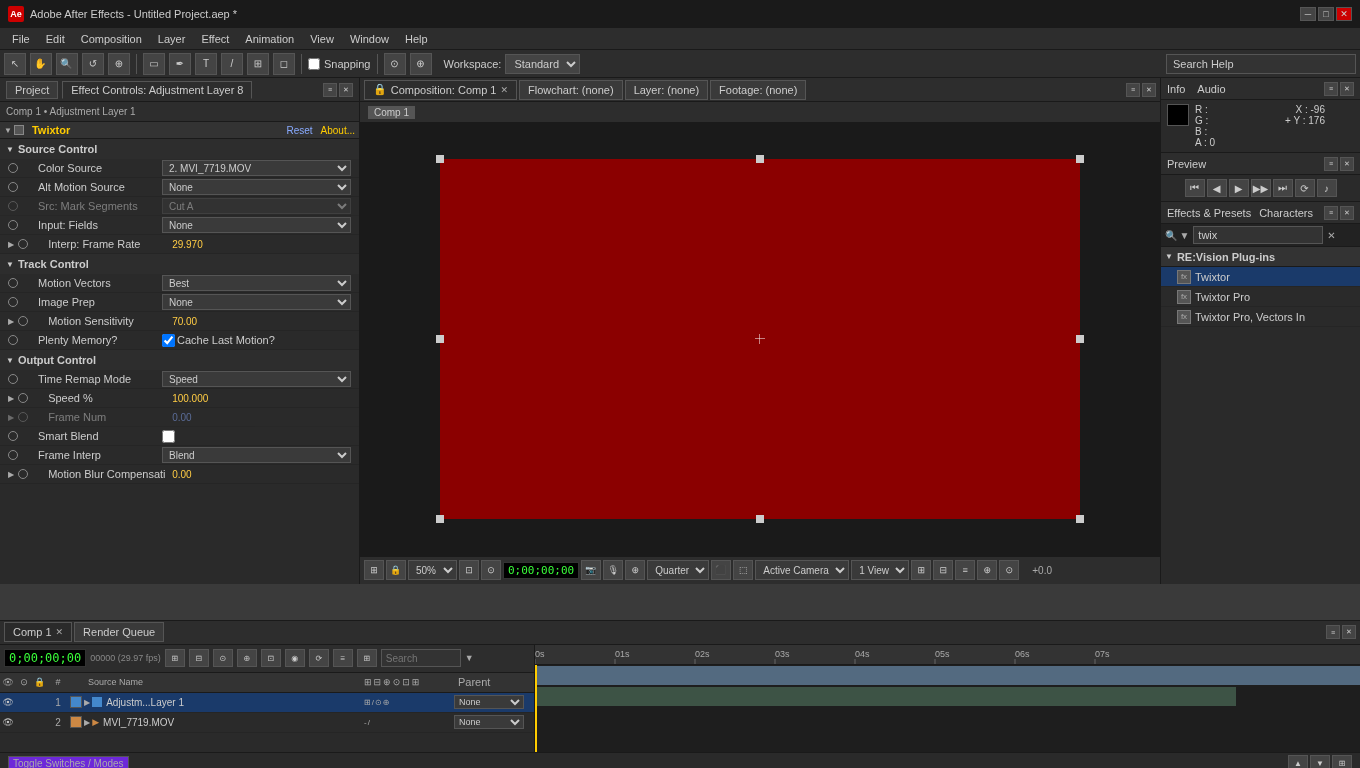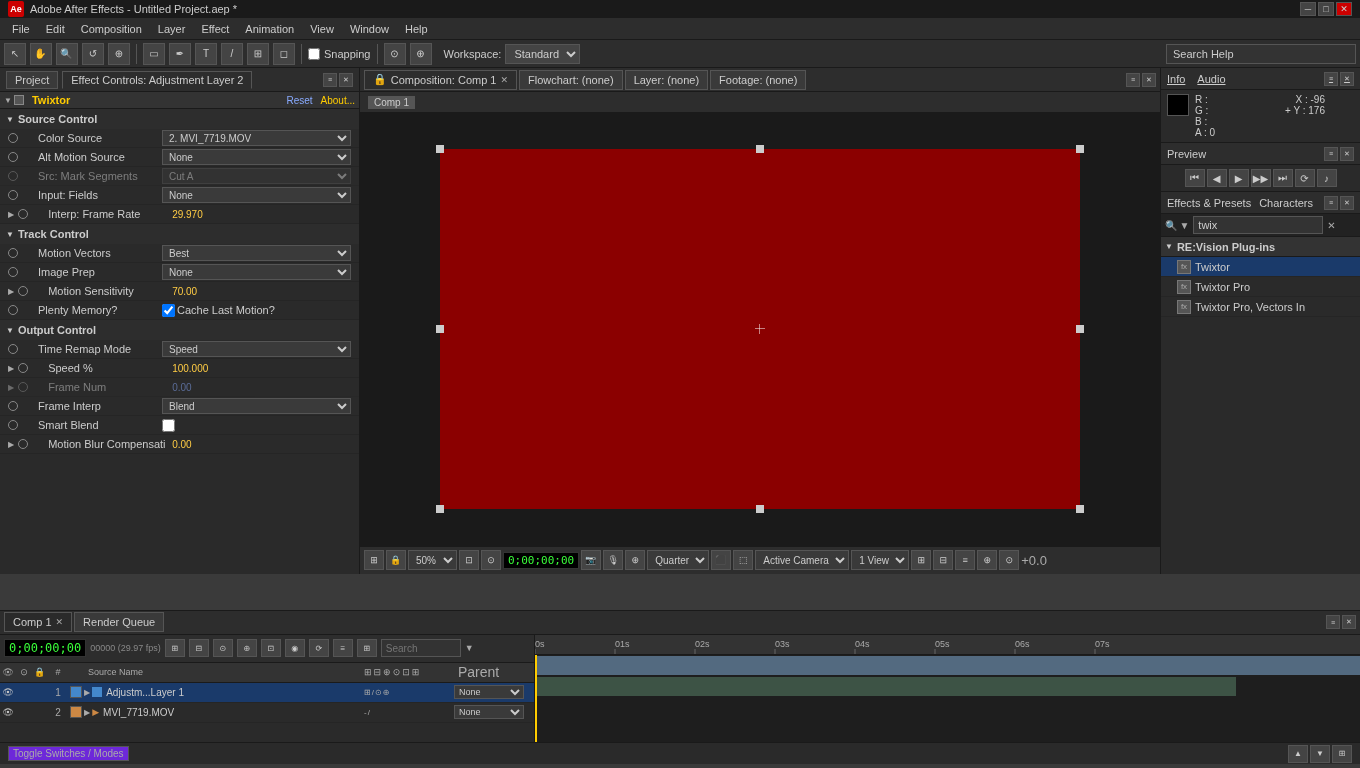"Ae" .title-bar { height: 18px -> 28px }
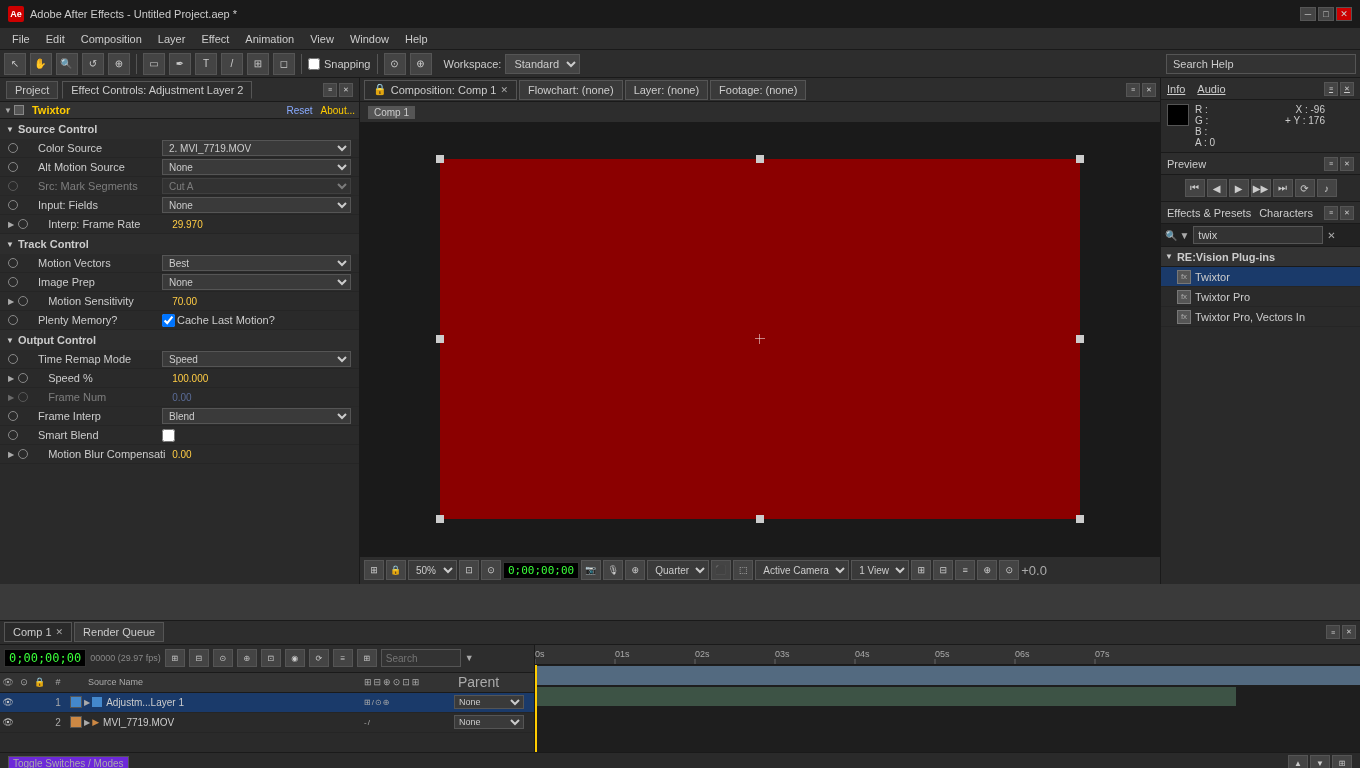"Effect Controls: Adjustment Layer 2" div.panel-tab { text: 2 -> 8 }
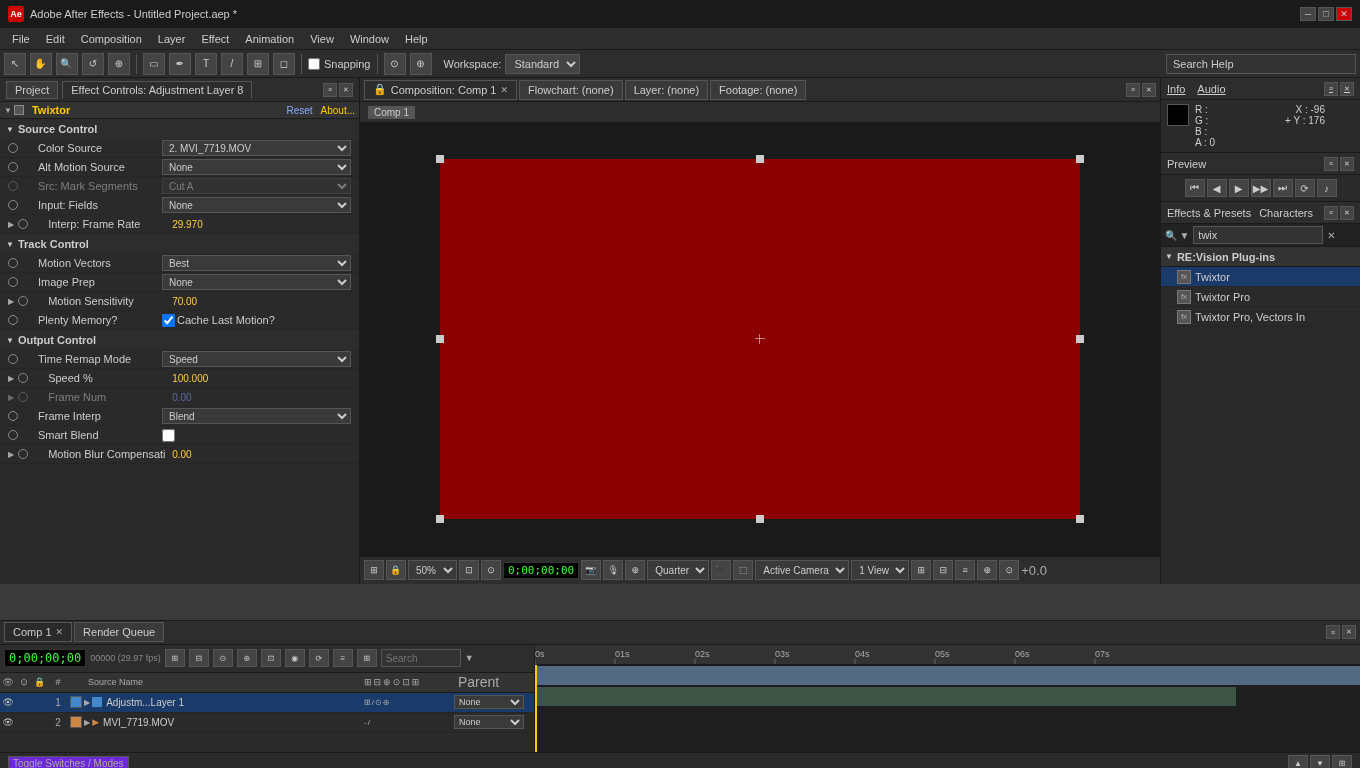"Info" .info-header { text-decoration: underline -> none }
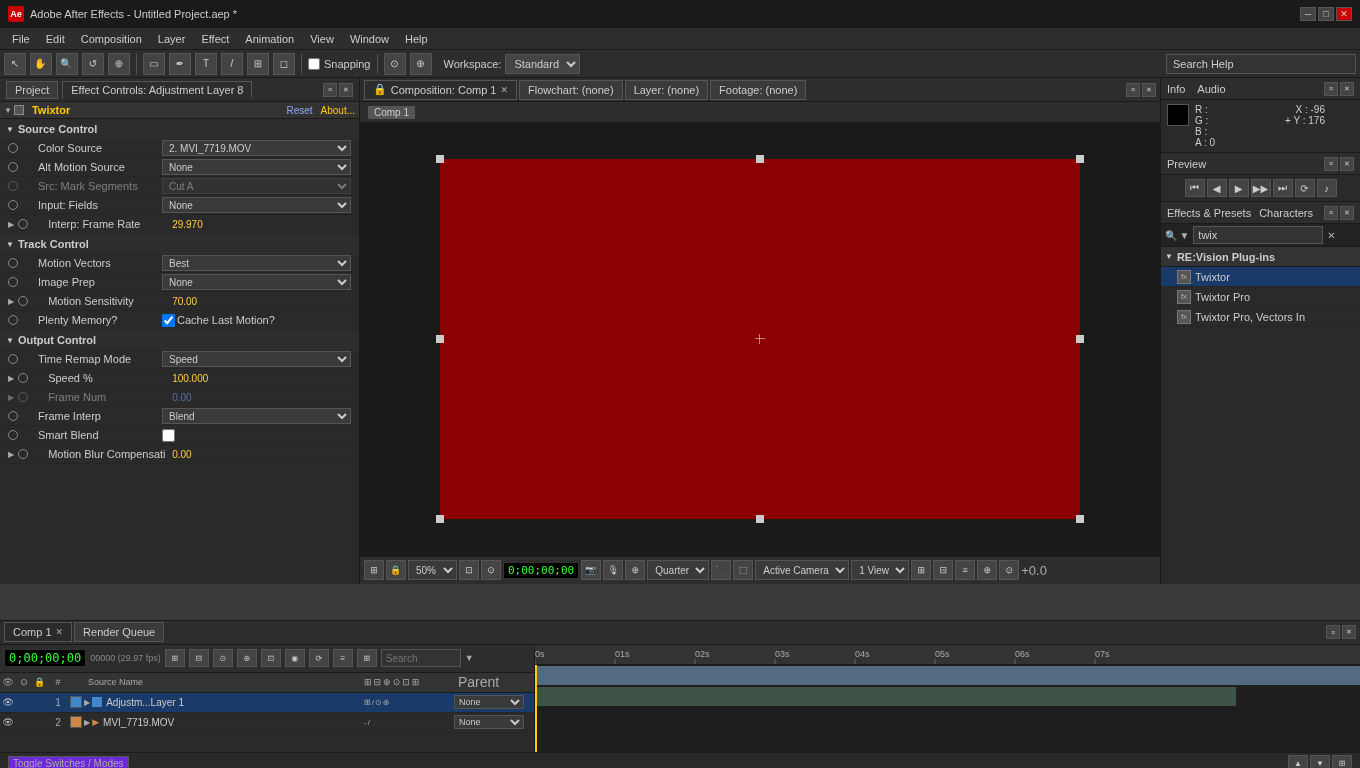"Comp 1 • Adjustment Layer" div.breadcrumb { html: none -> <div>Comp 1 • Adjustment Layer 1</div> }
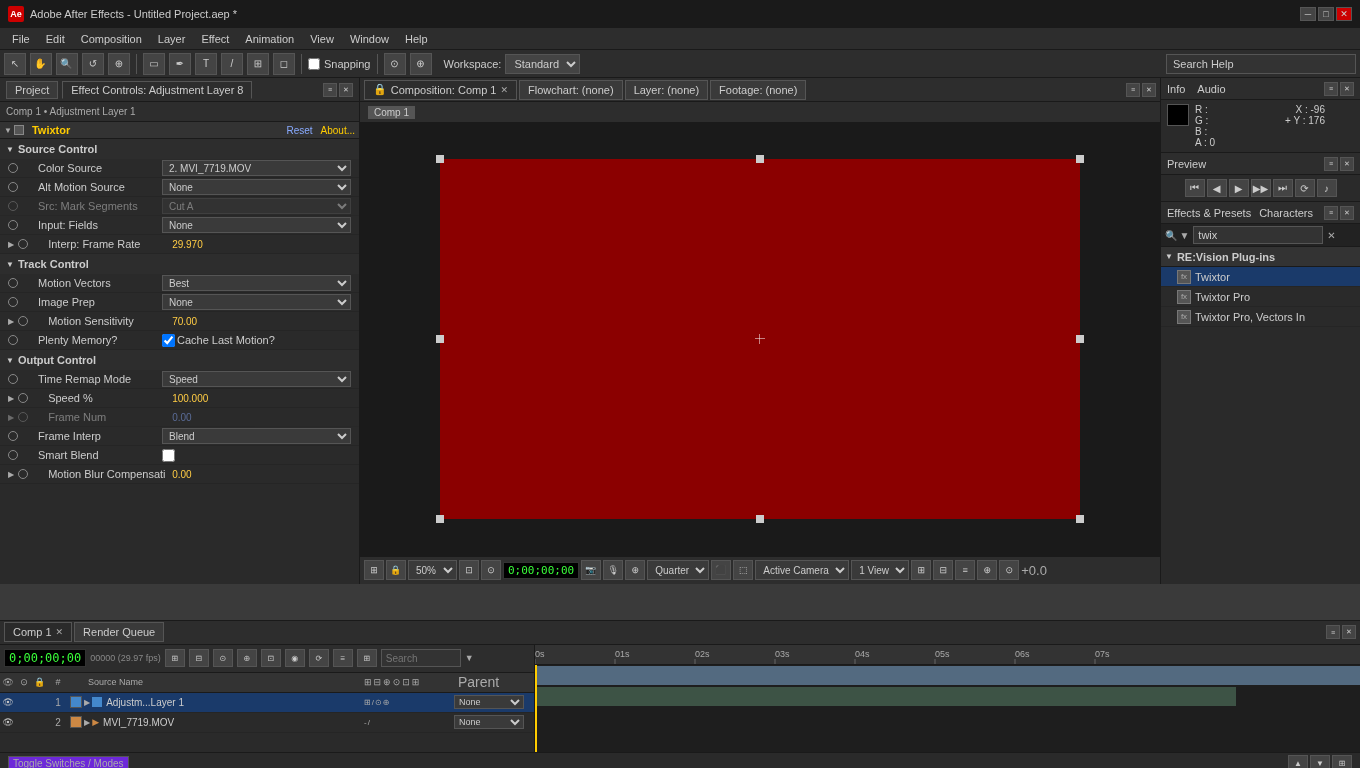"Frame Interp" div.property-row { order: before "Smart Blend" -> after "Smart Blend" }
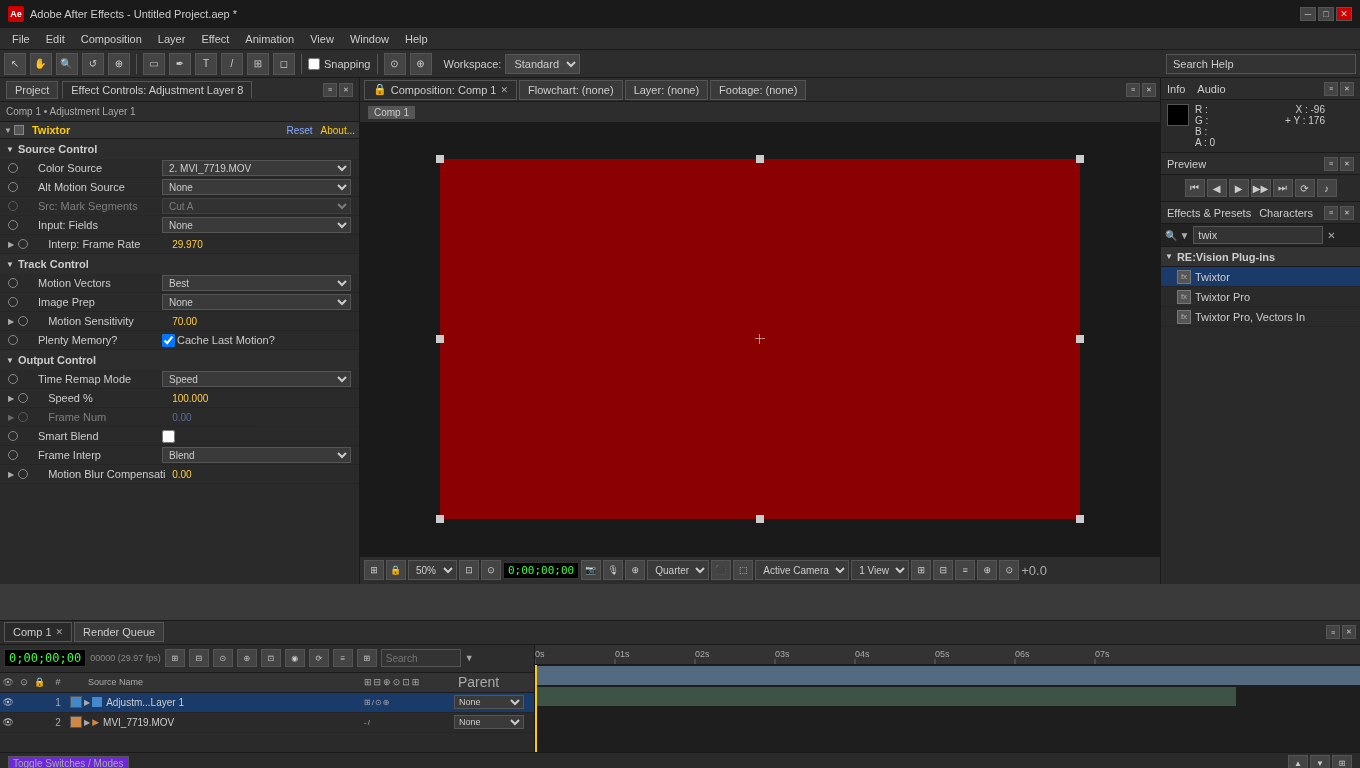"+0.0" span { font-size: 13px -> 10px; margin-left: none -> 11px }
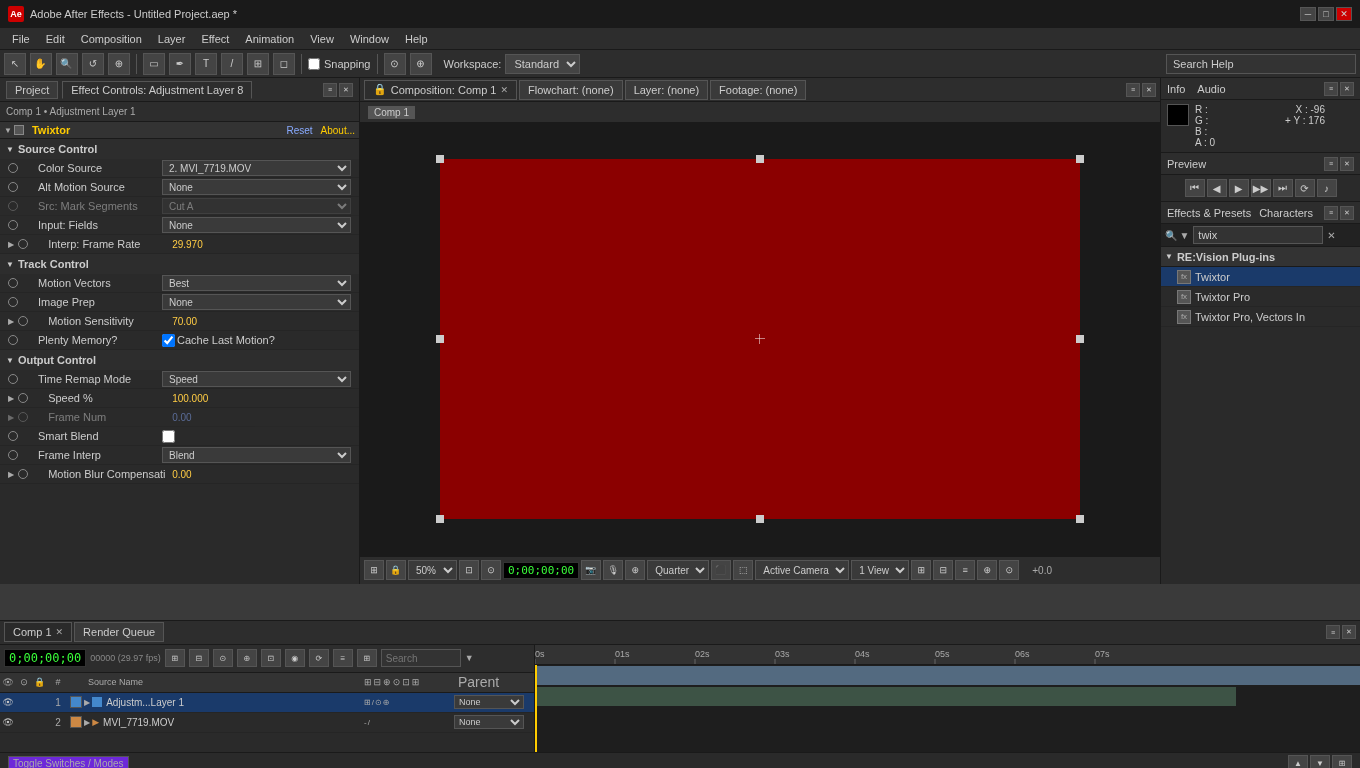"Parent" div { font-size: 14px -> 11px }
